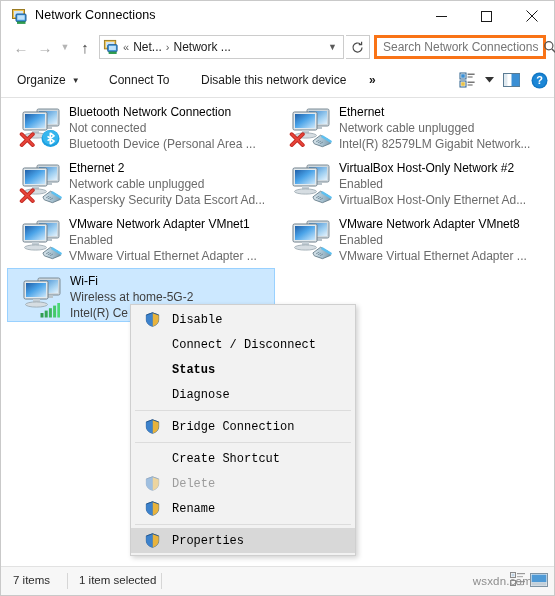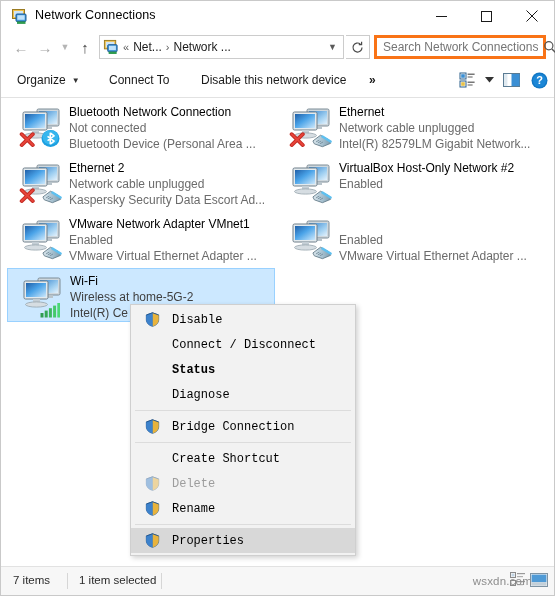"VirtualBox Host-Only Ethernet Ad..." div.dv { html: none -> <div>VirtualBox Host-Only Ethernet Ad...</div> }
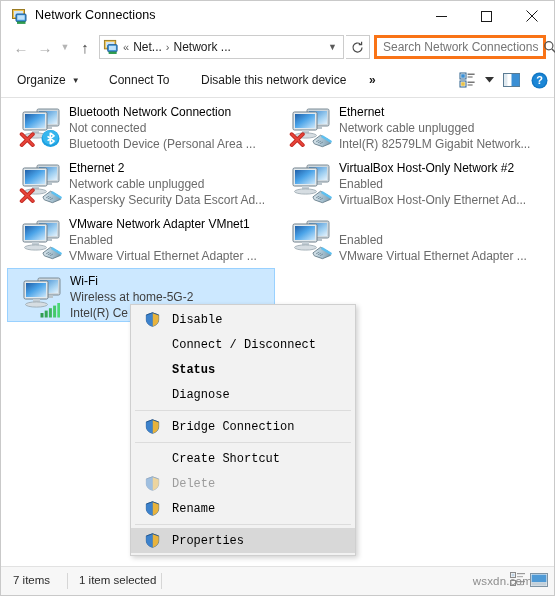"VMware Network Adapter VMnet8" div.nm { html: none -> <div>VMware Network Adapter VMnet8</div> }
